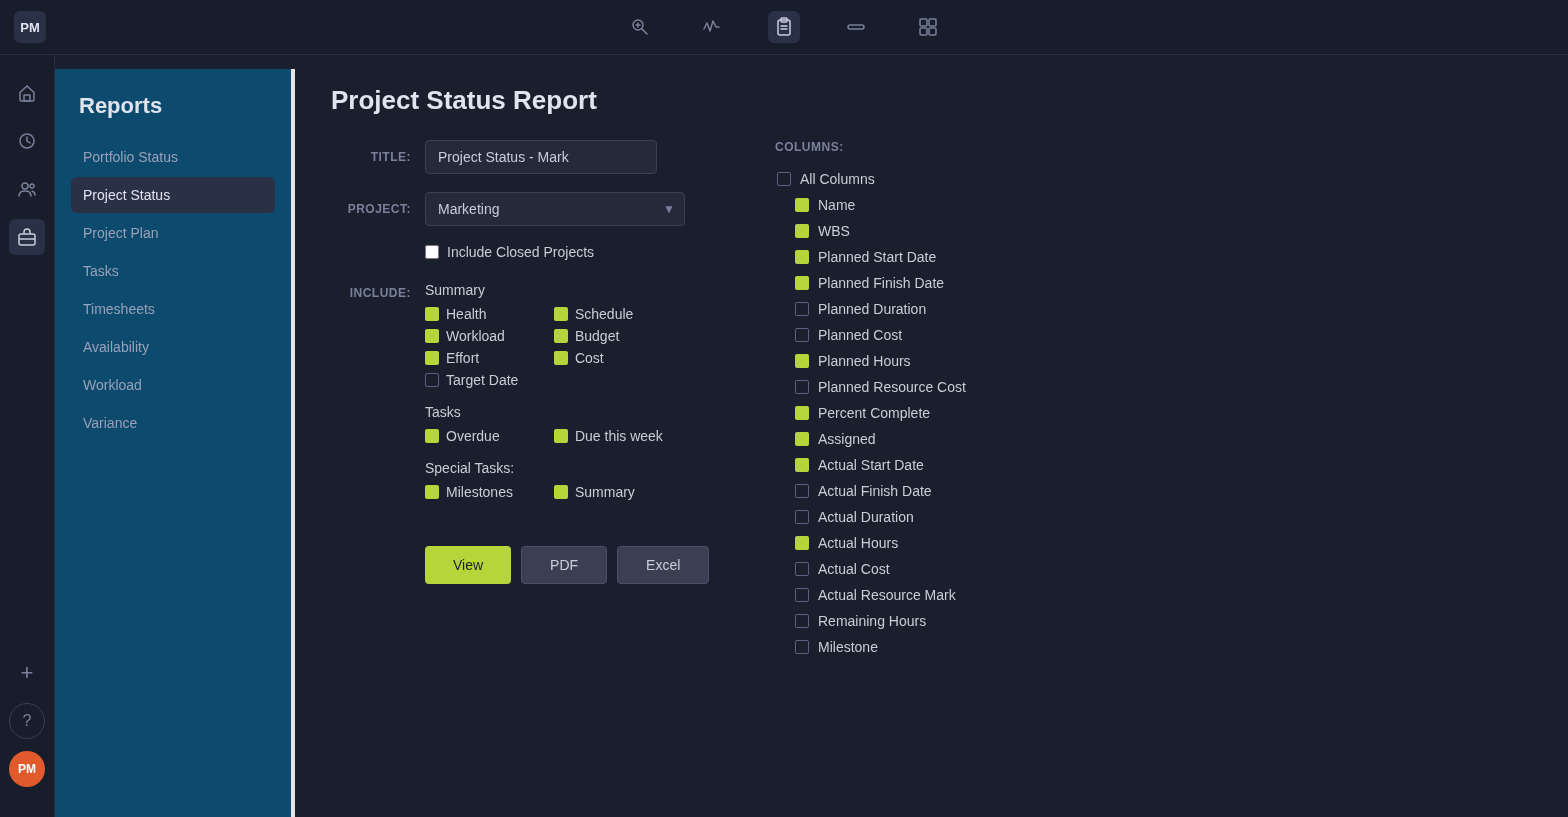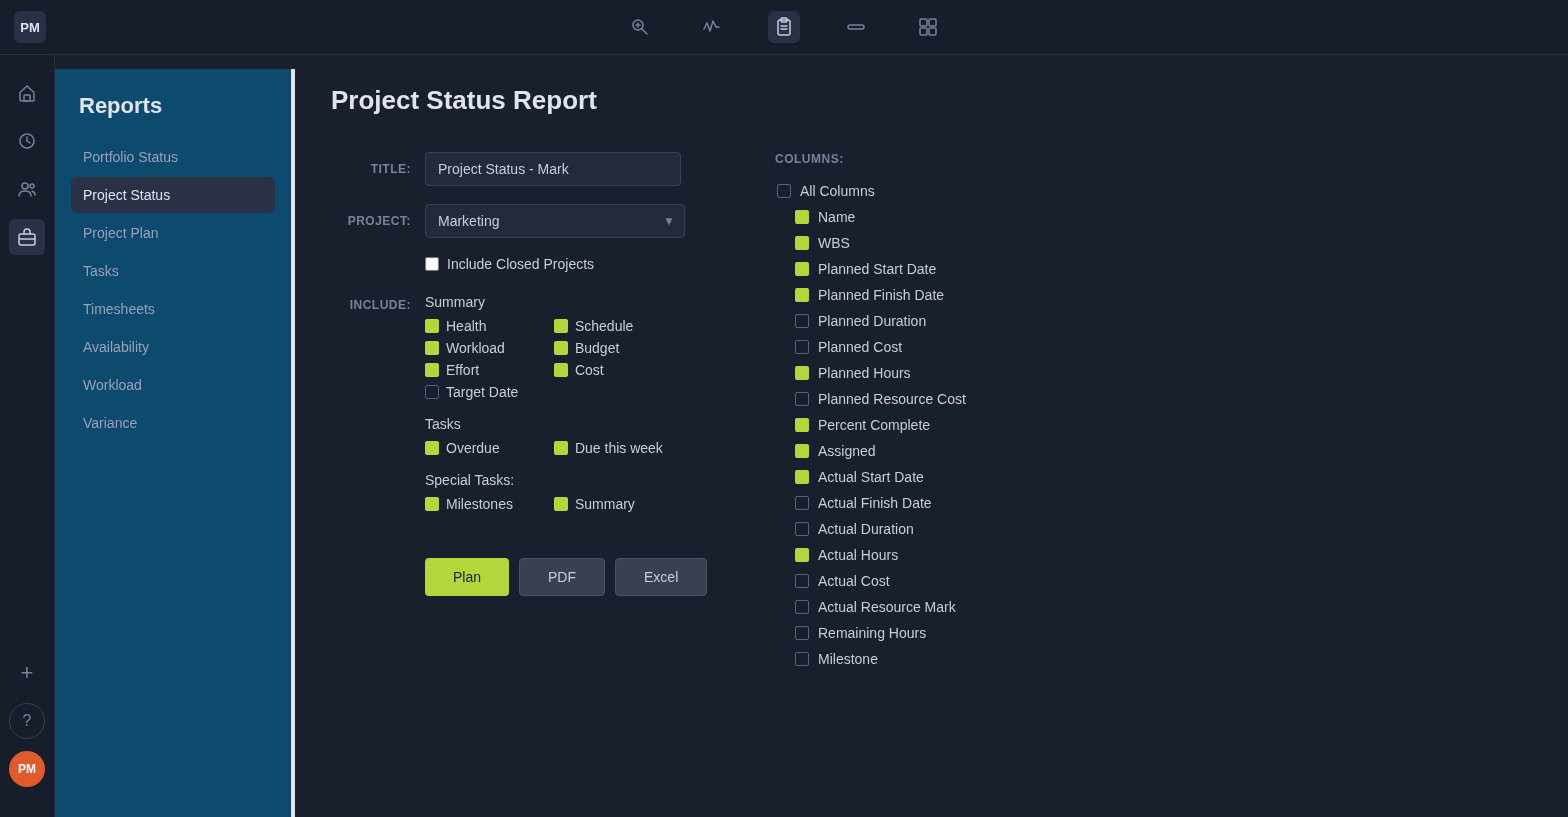"Project Status Report" .page-title { margin-bottom: 36px -> 24px }
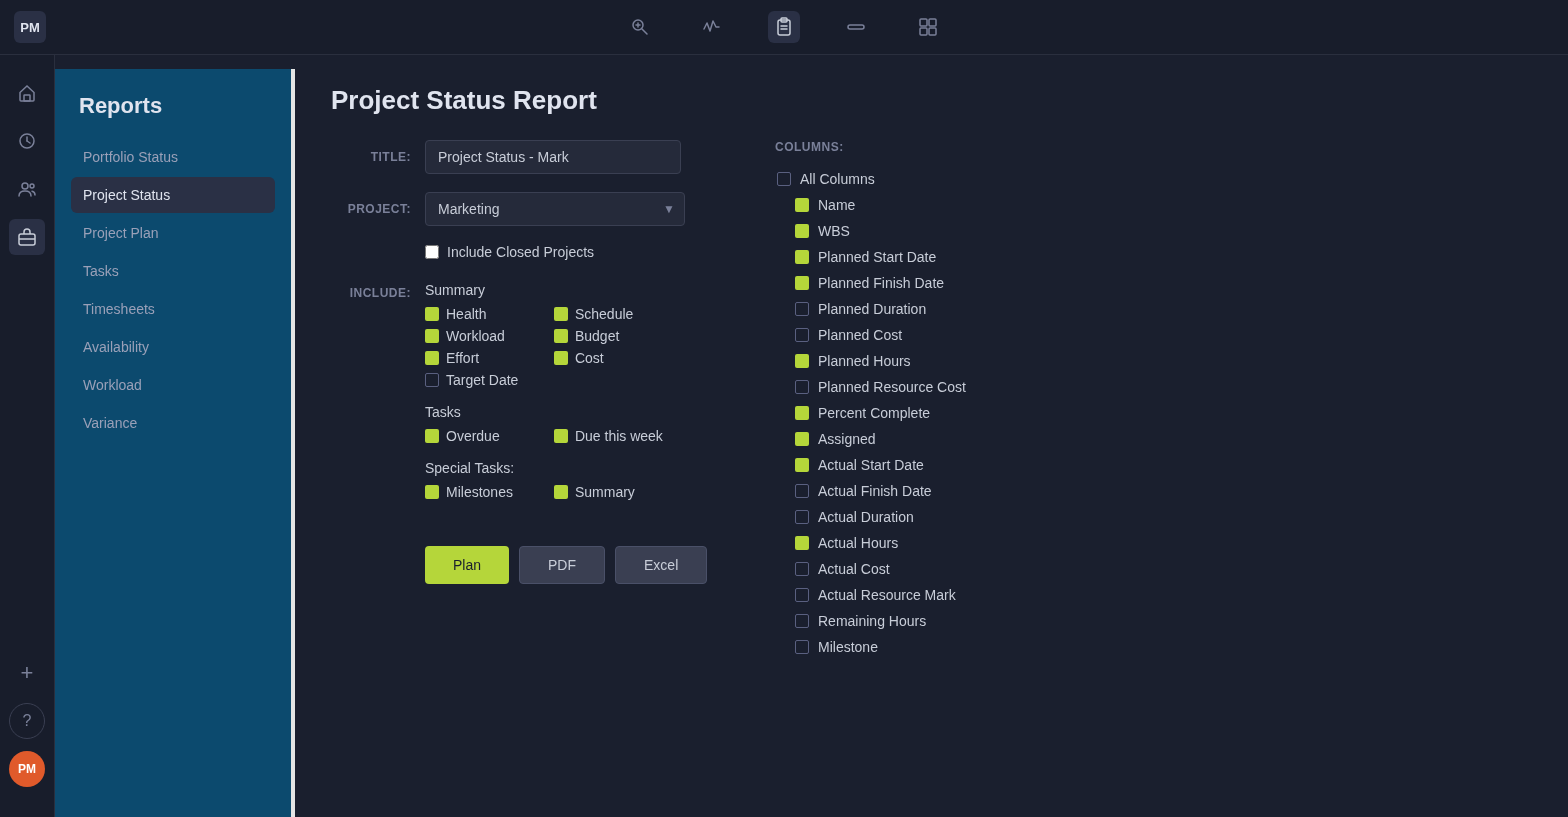"Project Status - Mark" .form-input { width: 256px -> 232px }
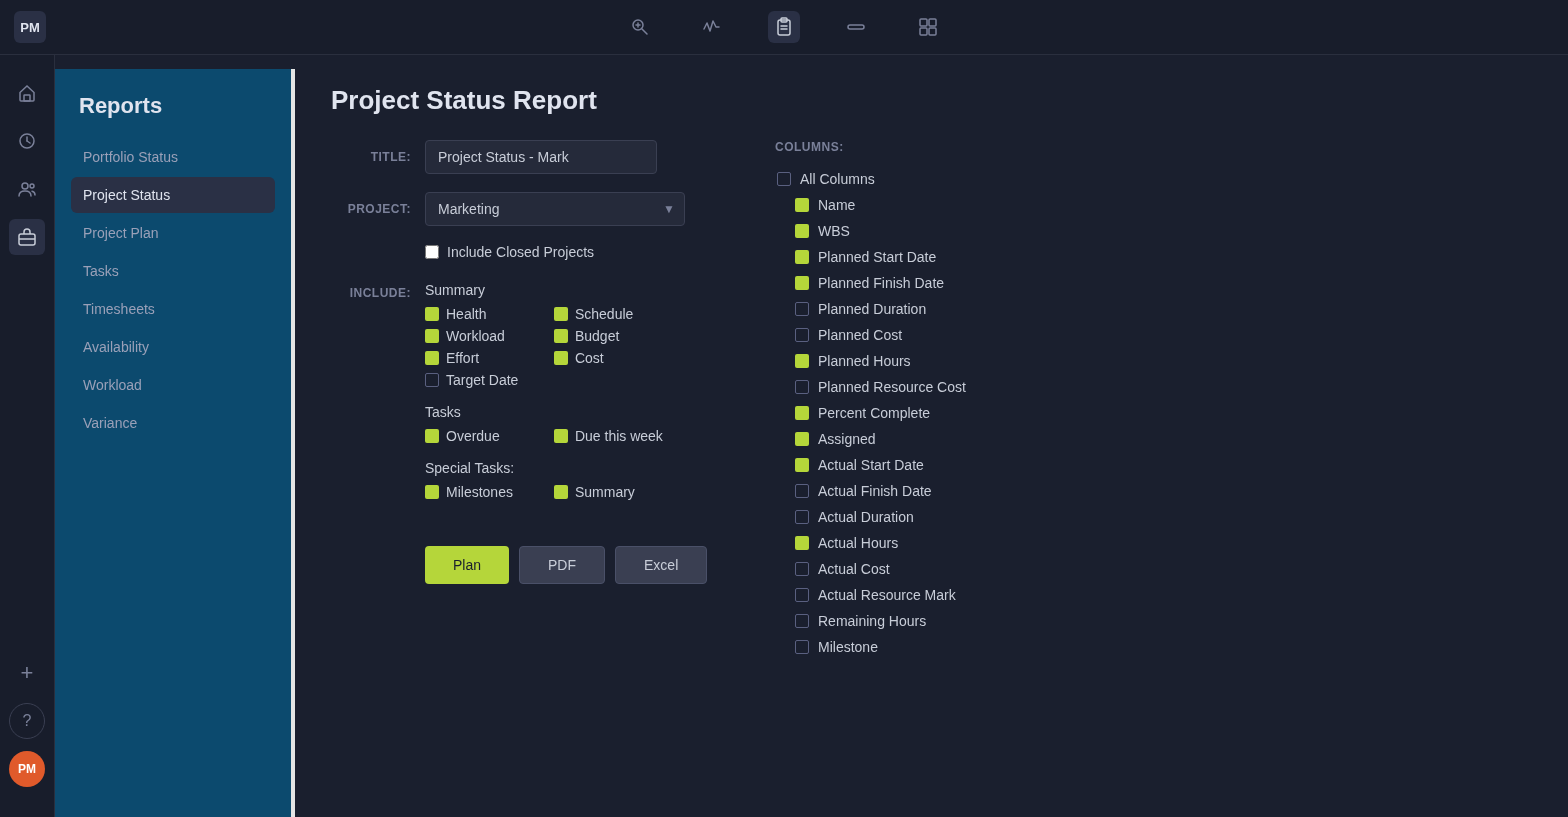"Plan" button.btn { text: Plan -> View }
